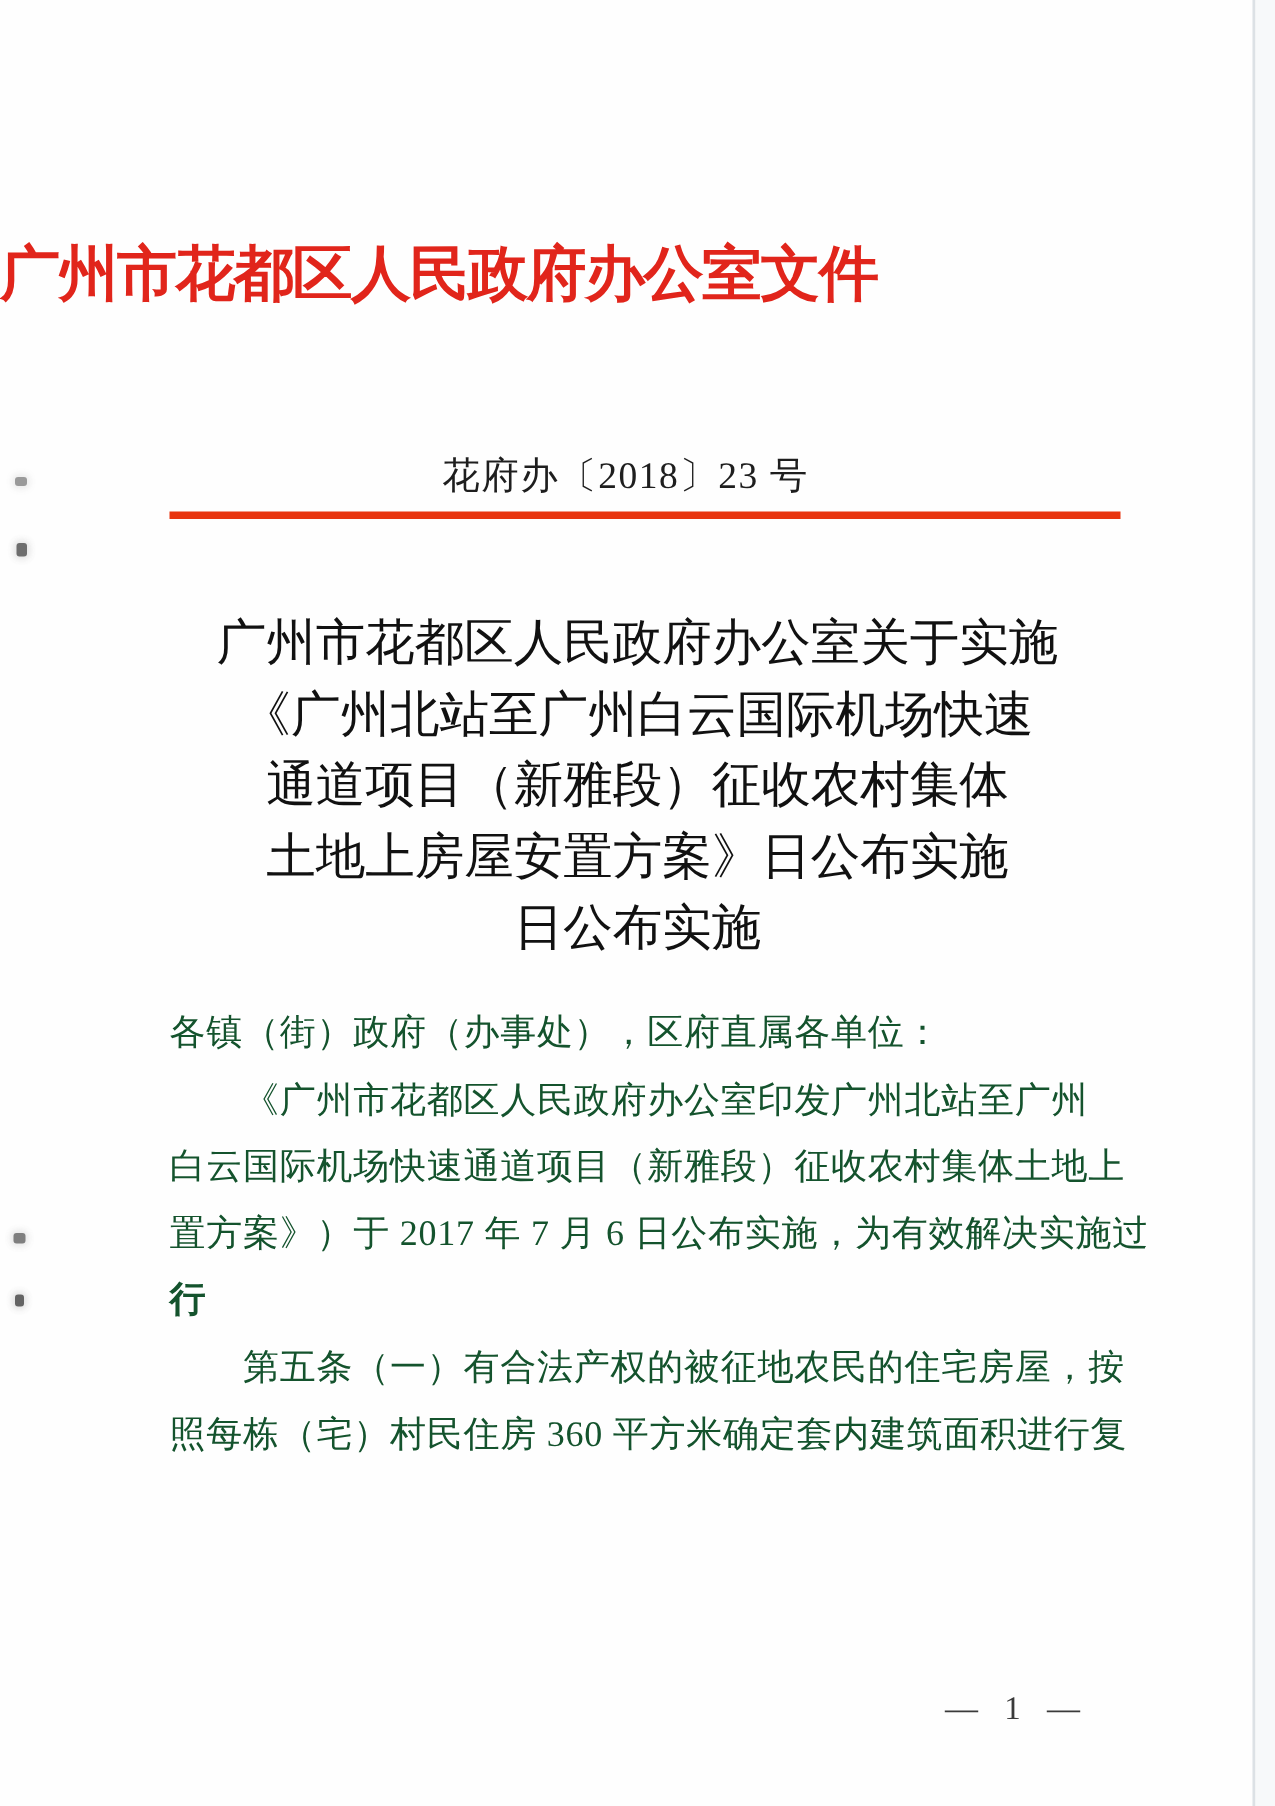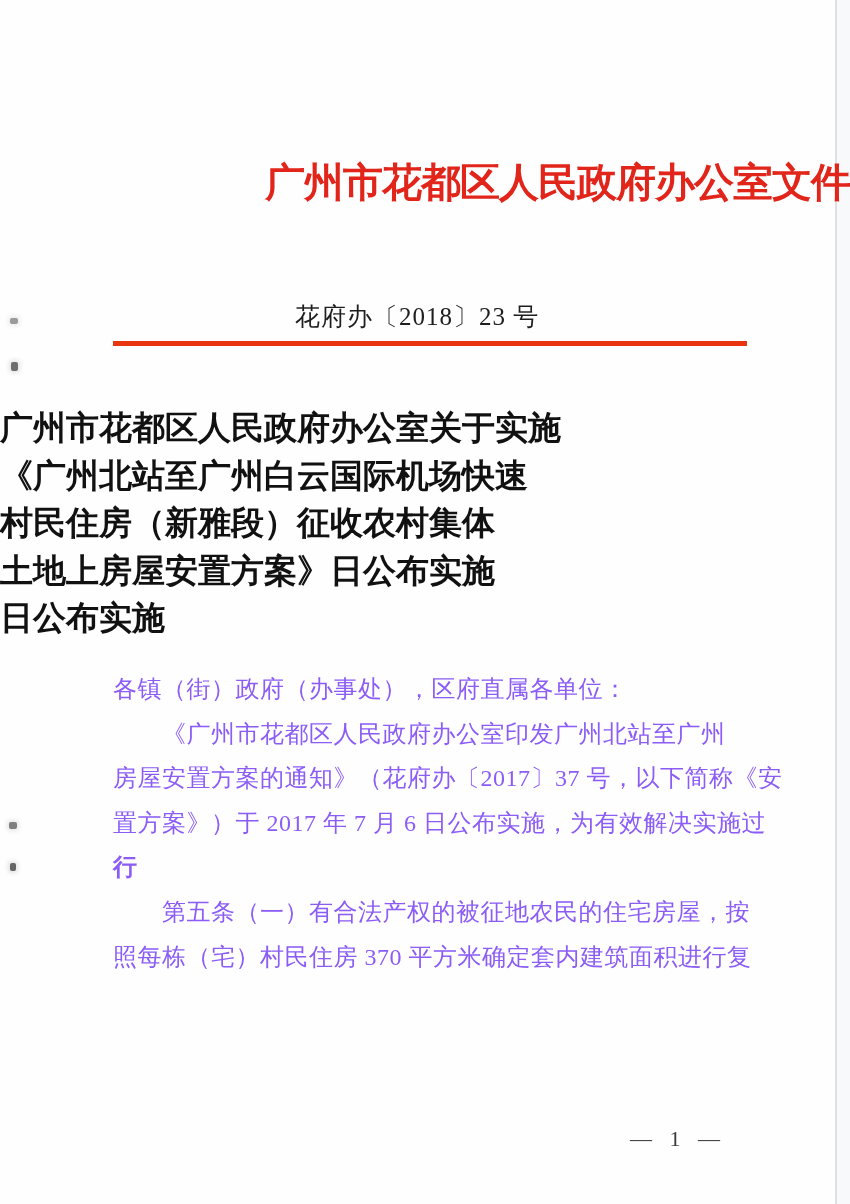"广州市花都区人民政府办公室文件" .org-title { text-align: right -> left }
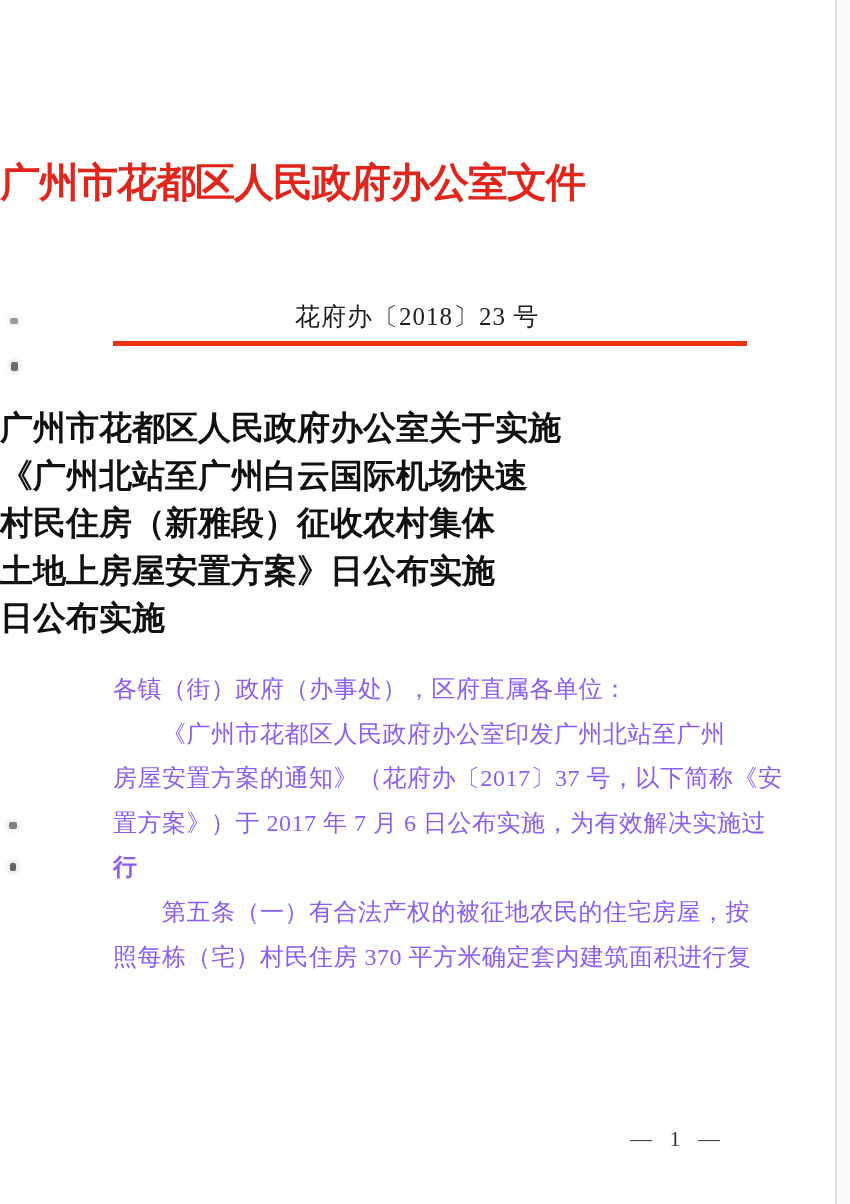"广州市花都区人民政府办公室关于实施" .doc-title { font-weight: bold -> normal; text-align: left -> center }
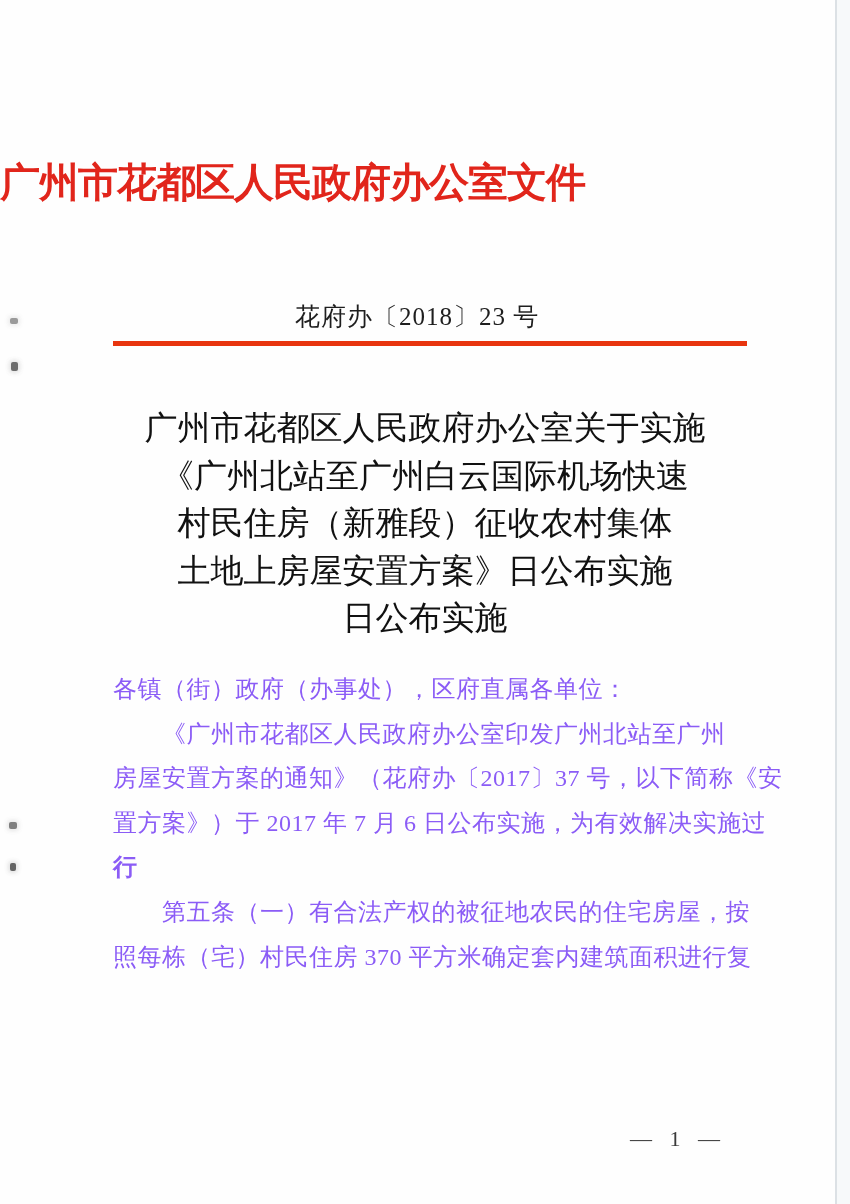"村民住房（新雅段）征收农村集体" div.t-line { text: 村民住房 -> 通道项目 }
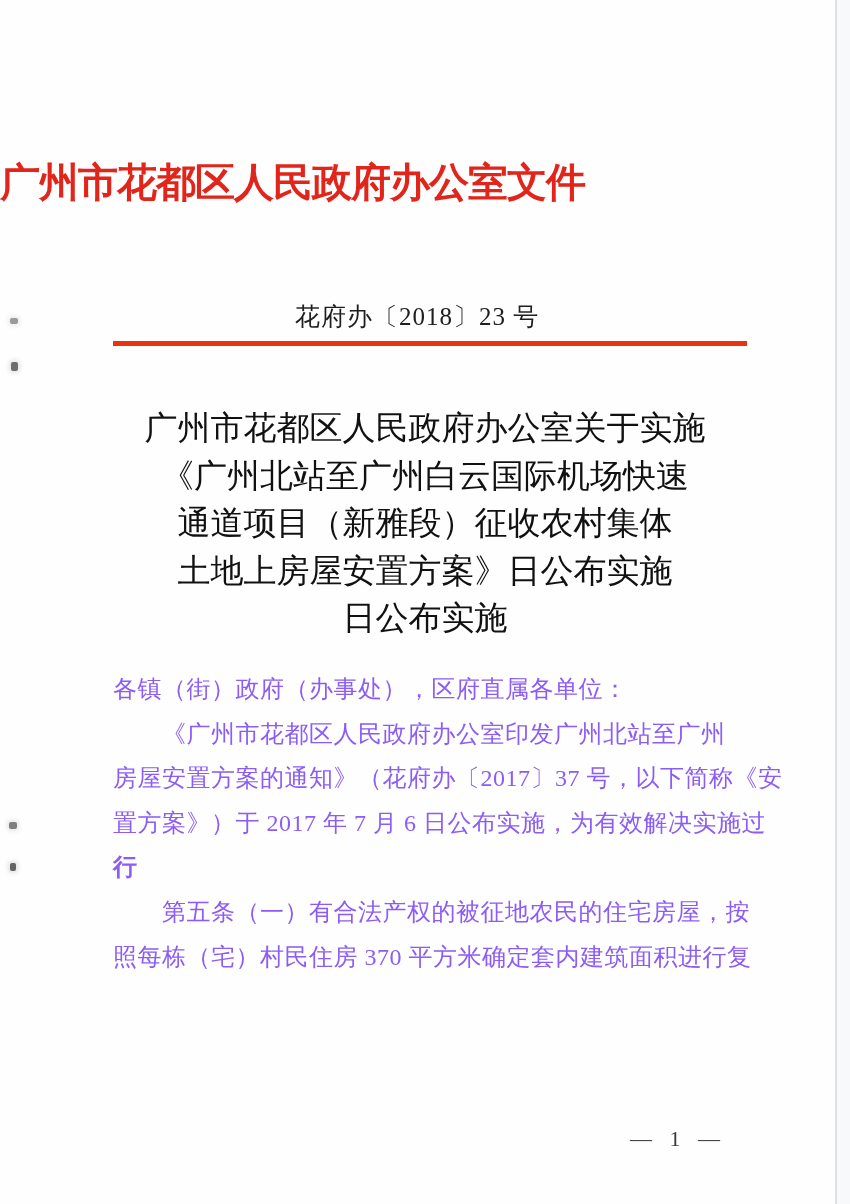"各镇（街）政府（办事处），区府直属各单位：" div.body-text { color: #8b5cf6 -> #14532d }
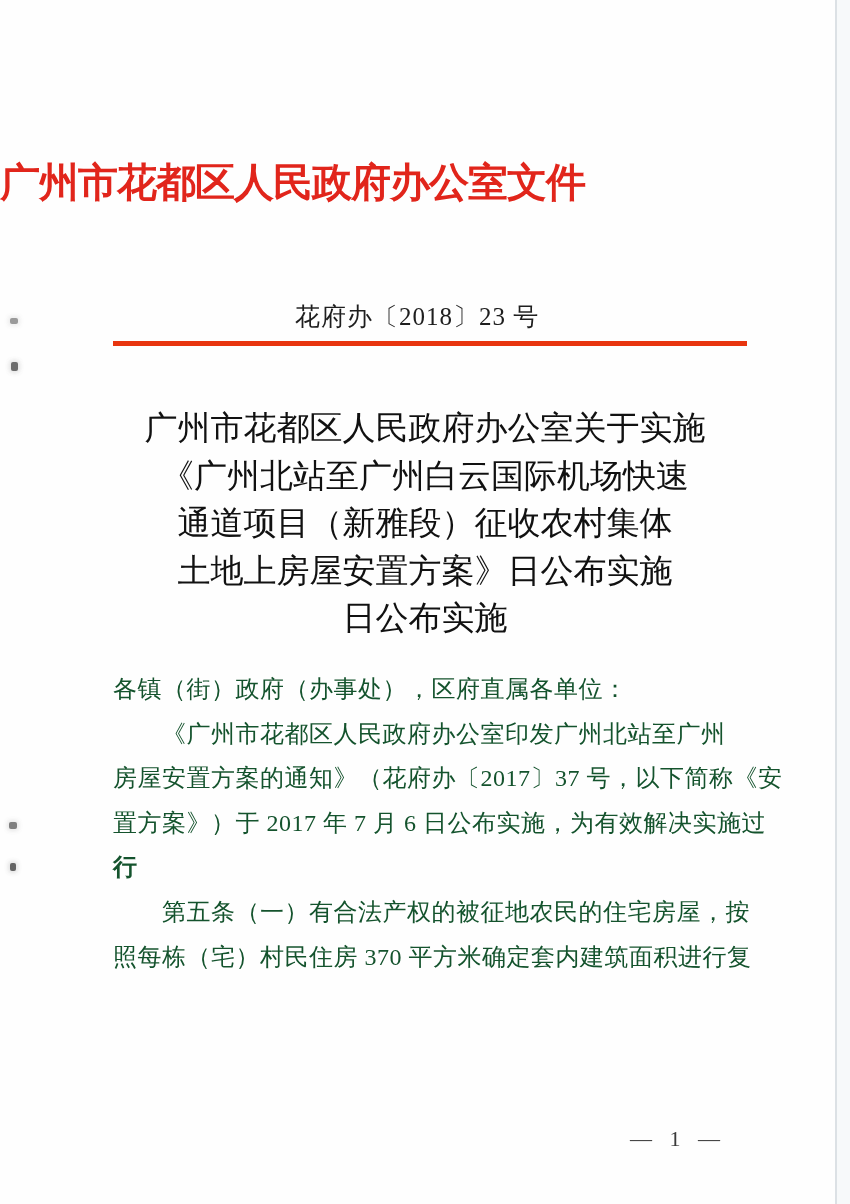"白云国际机场快速通道项目（新雅段）征收农村集体土地上" div.b-line { html: none -> <div>白云国际机场快速通道项目（新雅段）征收农村集体土地上</div> }
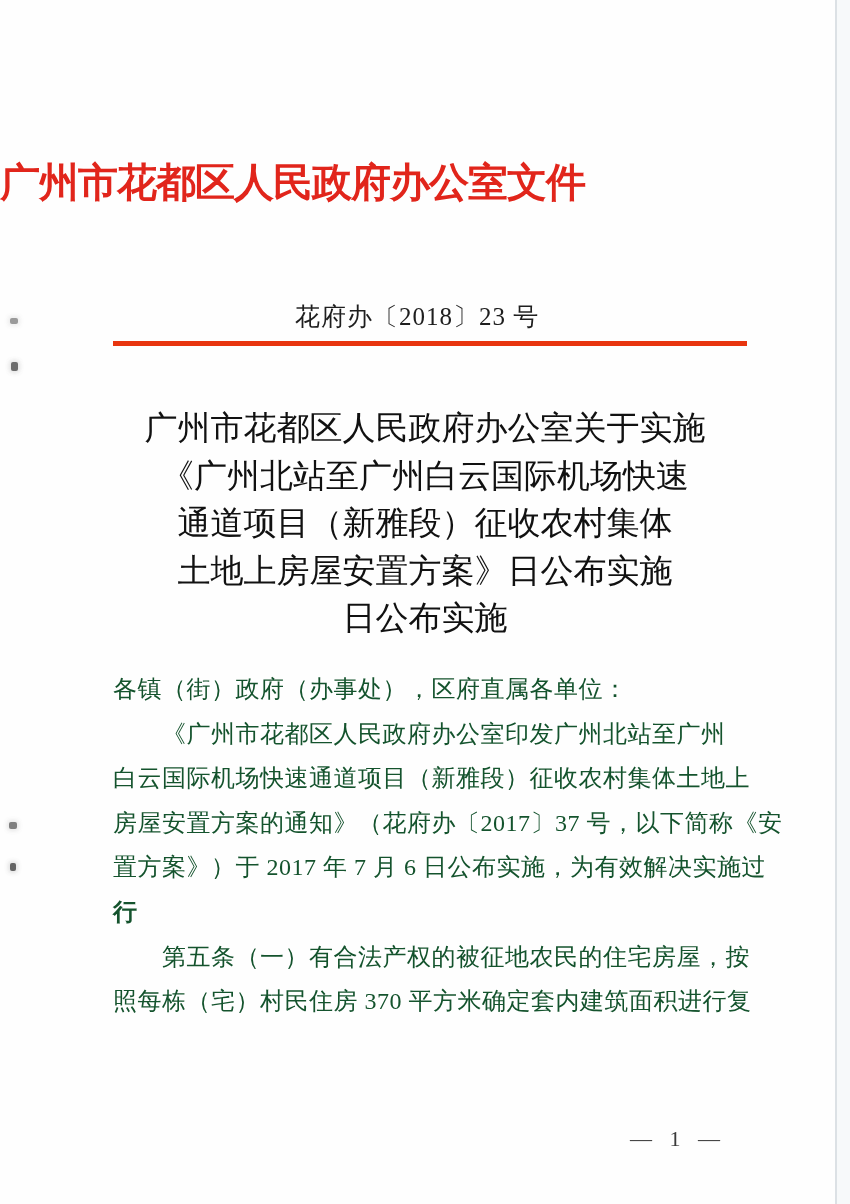"房屋安置方案的通知》（花府办〔2017〕37 号，以下简称《安" div.b-line { html: <div>房屋安置方案的通知》（花府办〔2017〕37 号，以下简称《安</div> -> none }
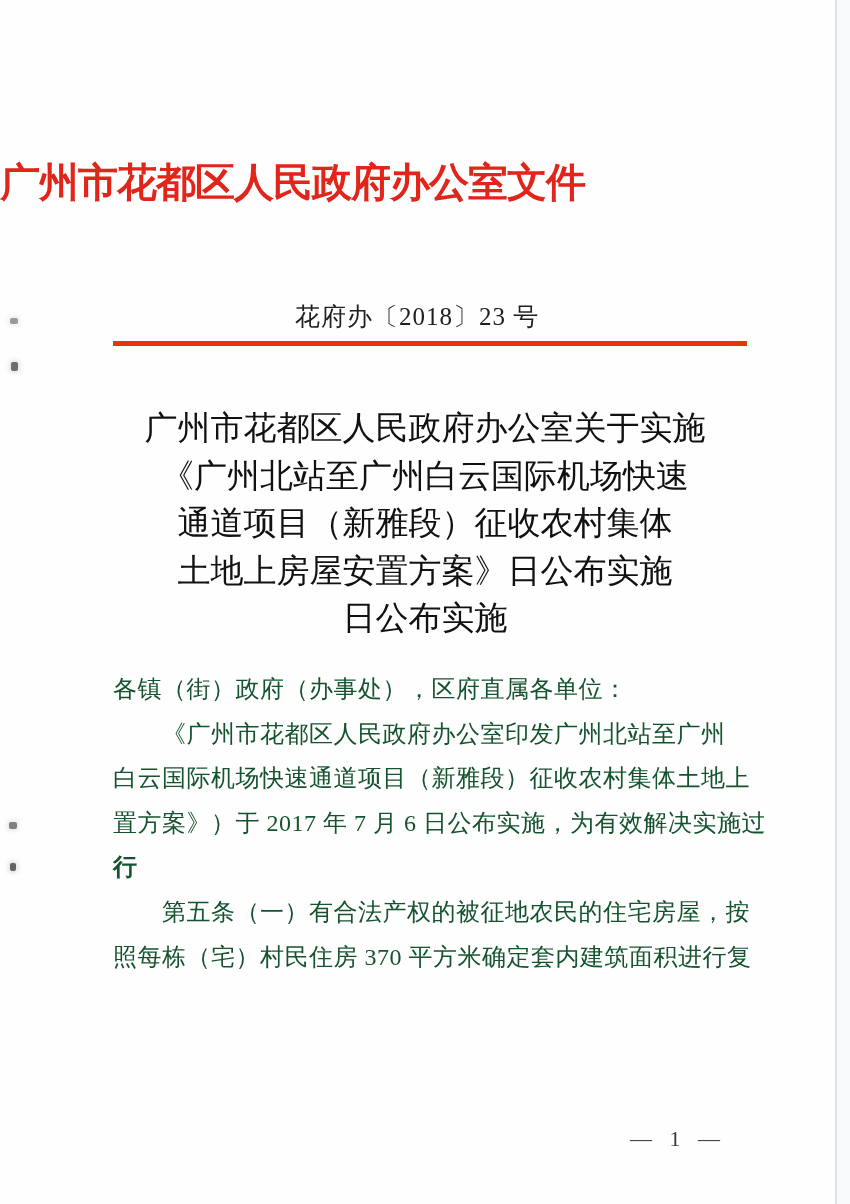"照每栋（宅）村民住房 370 平方米确定套内建筑面积进行复" div.b-line { text: 370 -> 360 }
